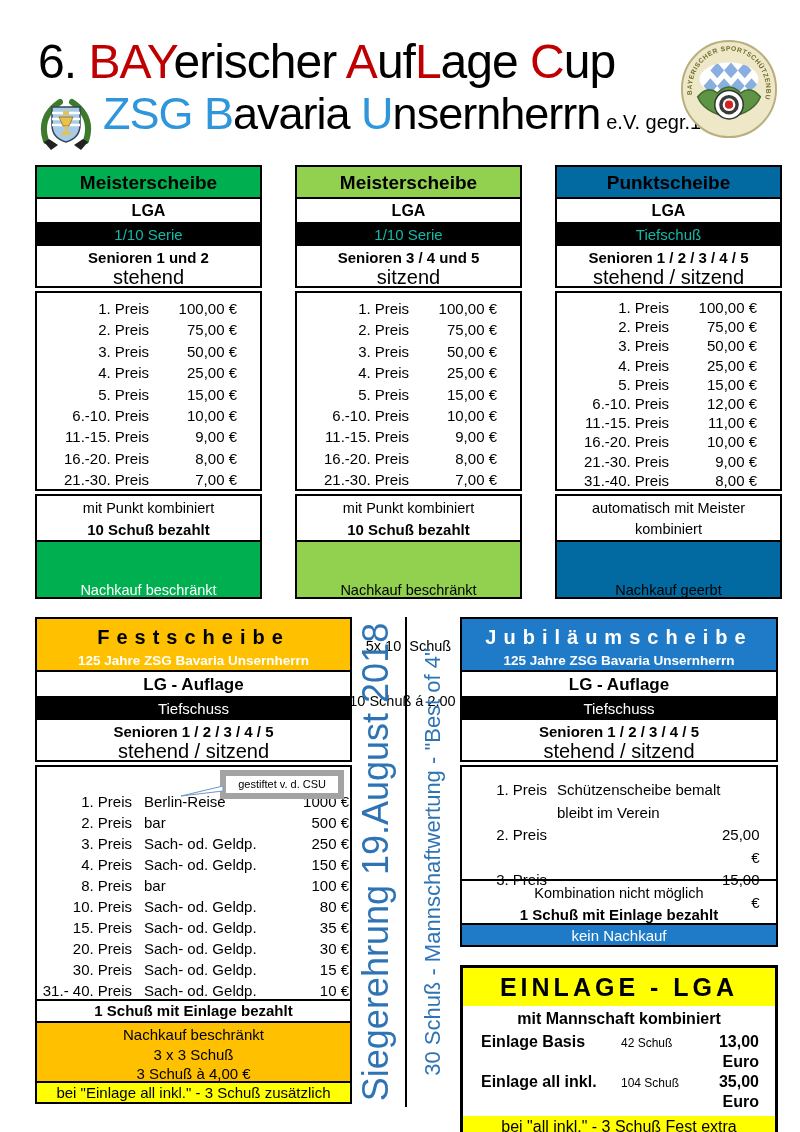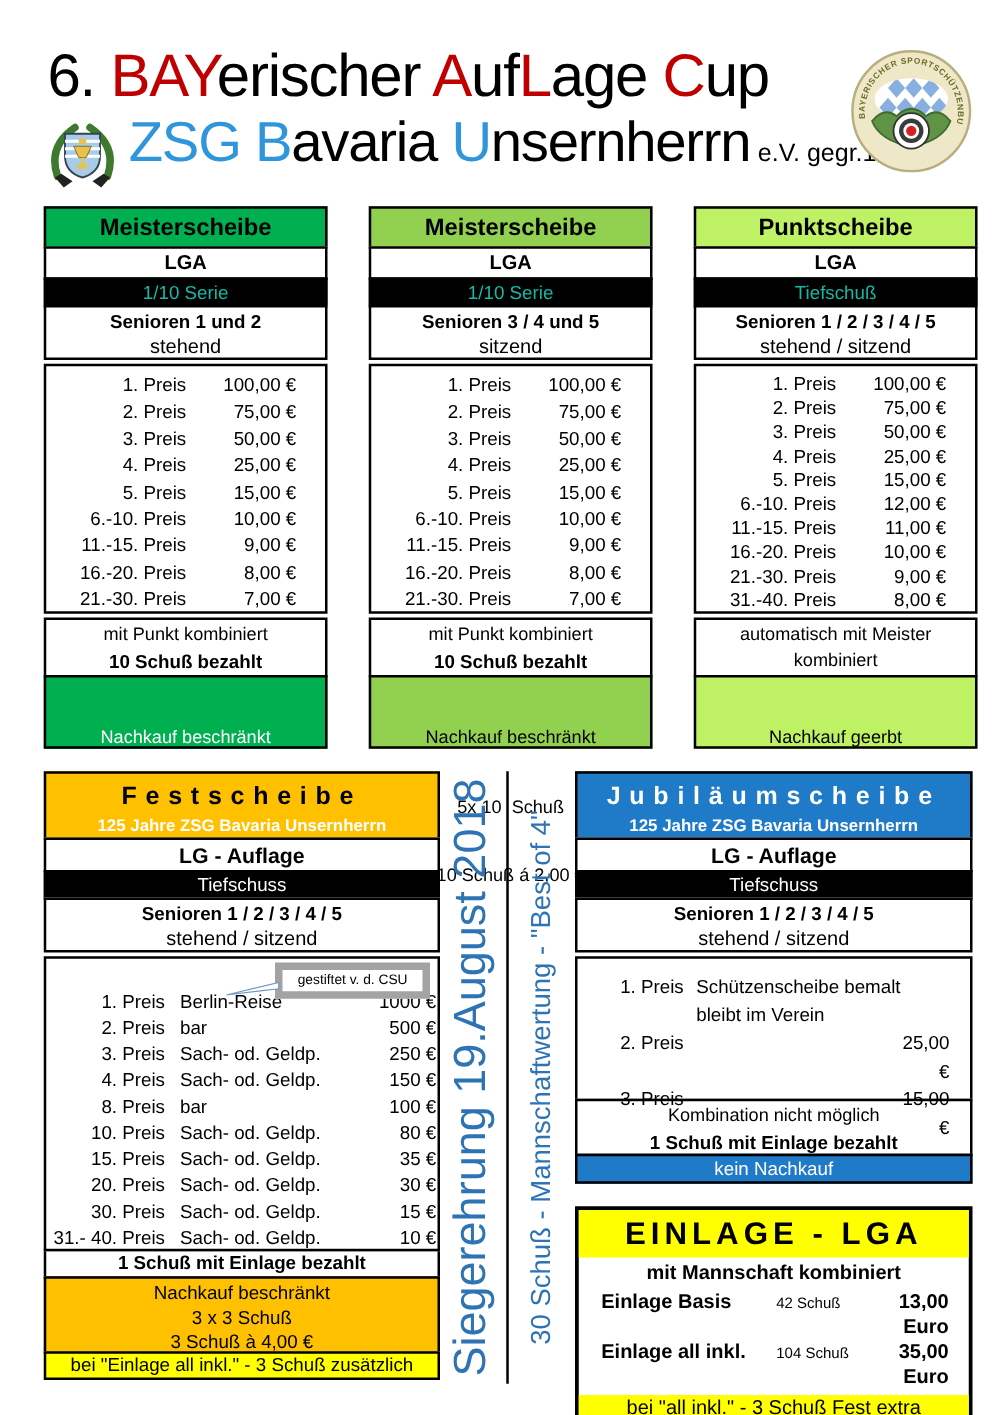"Punktscheibe" .bg-cyan { background: #bef264 -> #0369a1 }
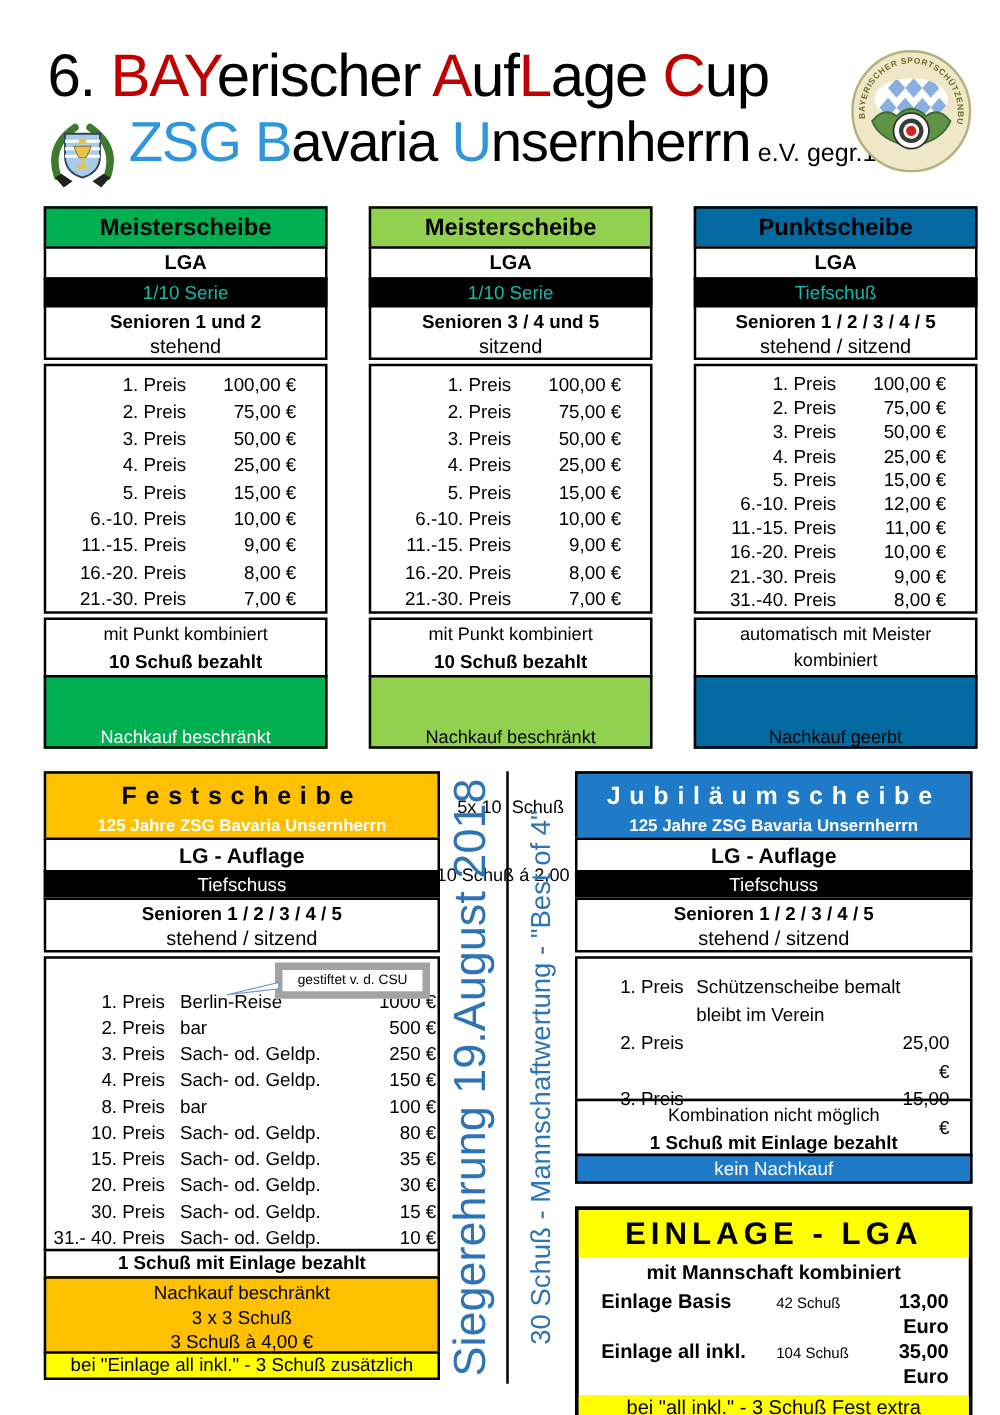"stehend" .c2 { font-size: 16px -> 20px }
